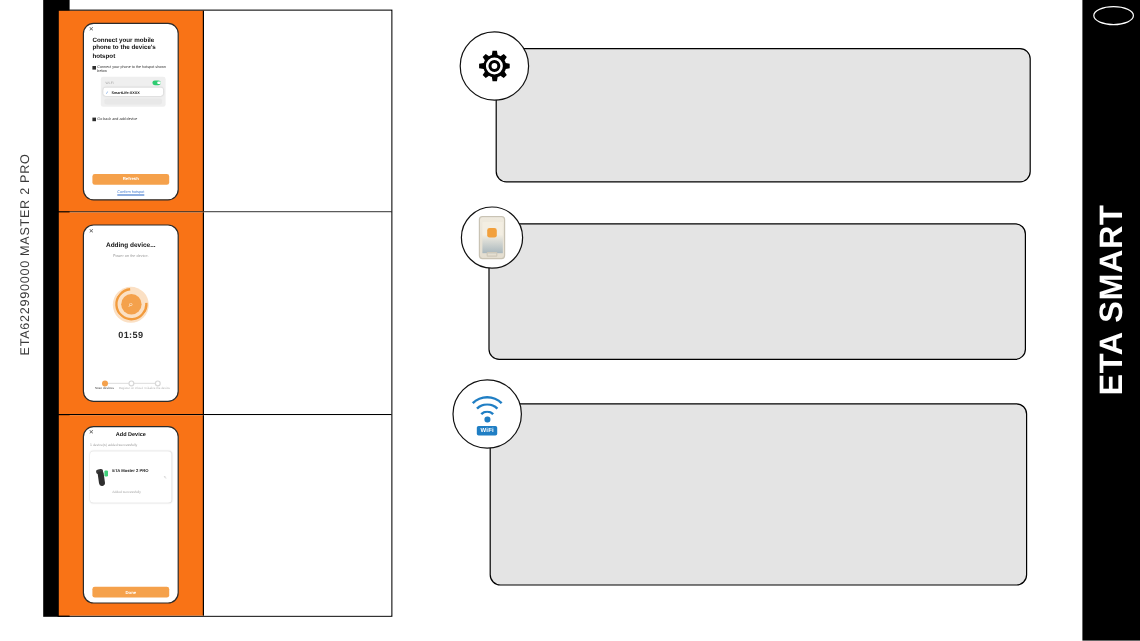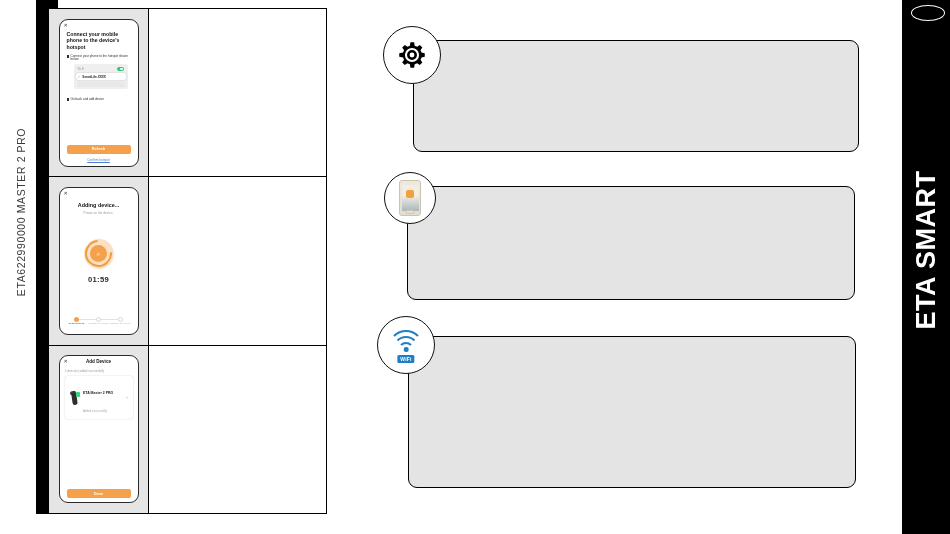"01:59" .cell-img { background: #e5e5e5 -> #f97316; width: 100px -> 121px }
